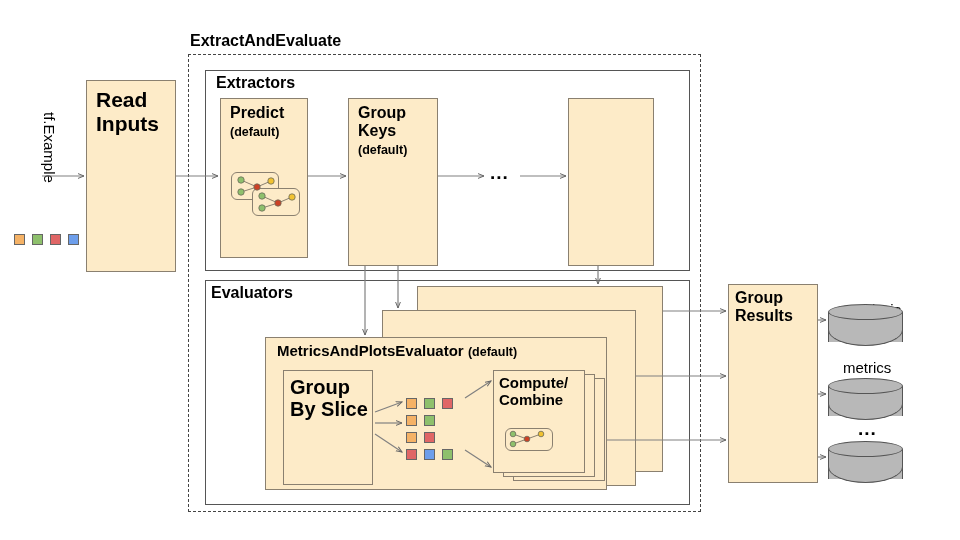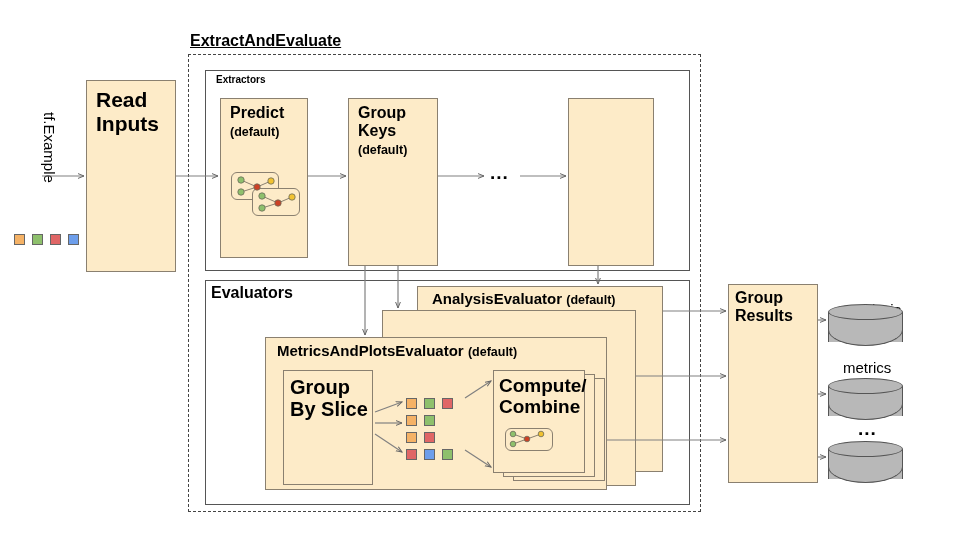"ExtractAndEvaluate" div.ttl { text-decoration: underline -> none }
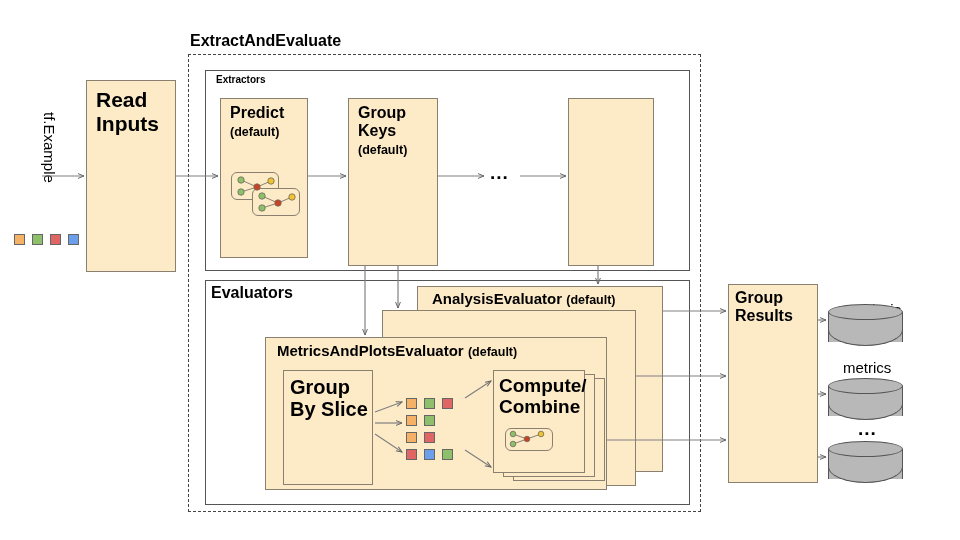"Extractors" div.ttl { font-size: 10px -> 16px }
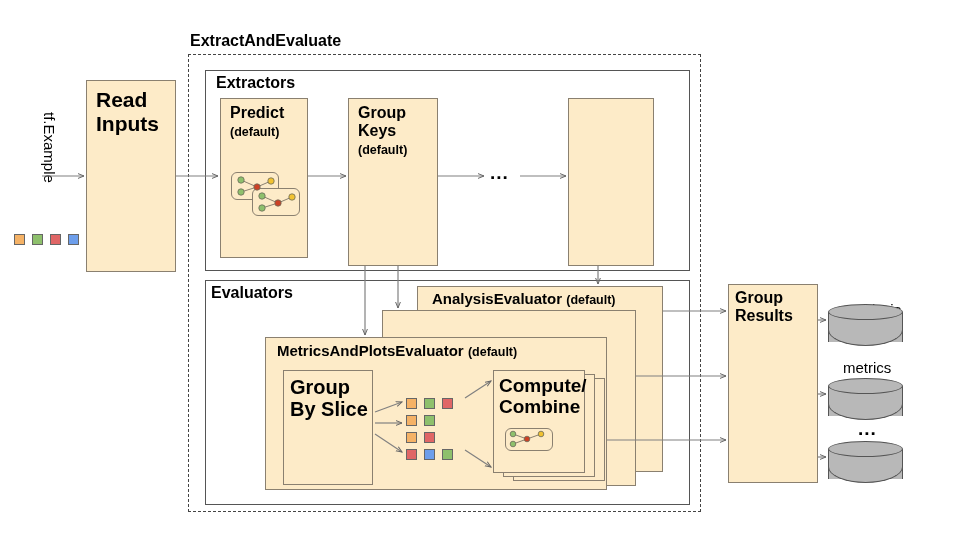"AnalysisEvaluator (default)" div.hdr-inline { html: <div> <span>AnalysisEvaluator</span> <span>(default)</span> </div> -> none }
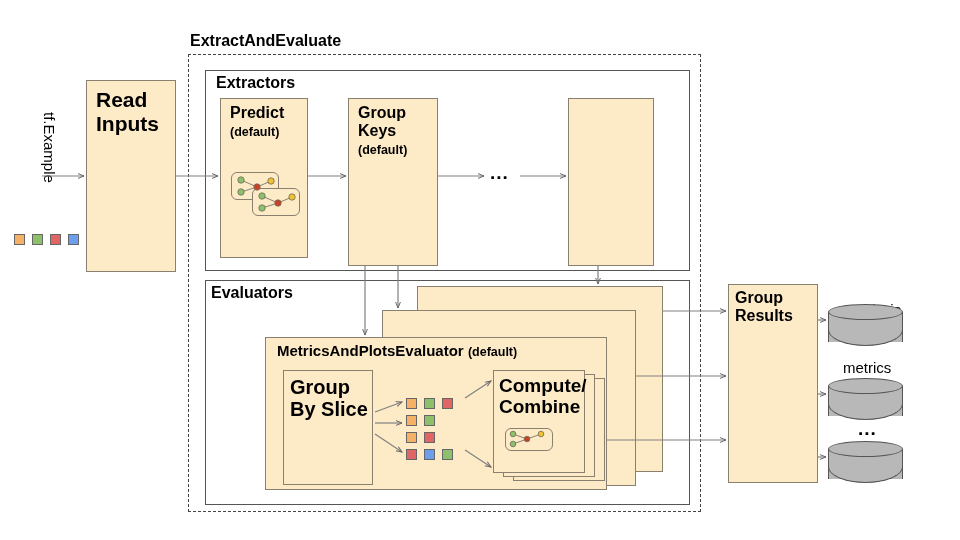"Compute/" div.lbl { font-size: 19px -> 15px }
